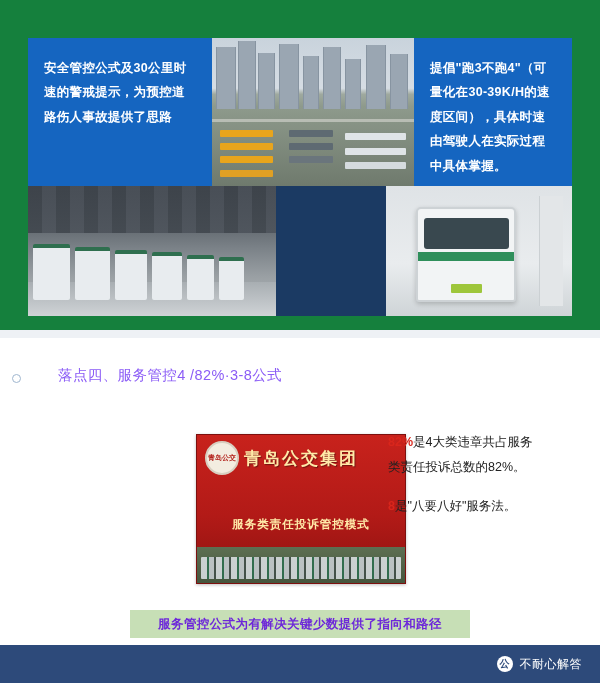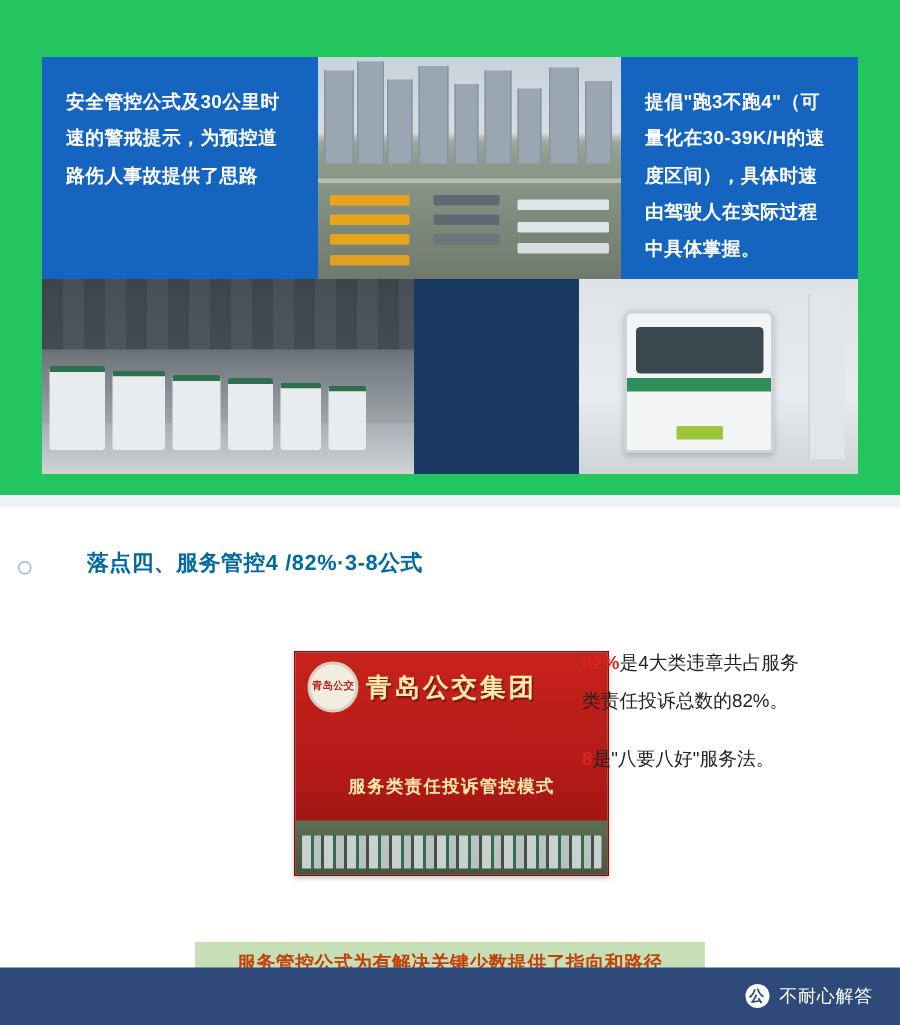"安全管控公式及30公里时速的警戒提示，为预控道路伤人事故提供了思路" .top-section { background: #22c55e -> #15803d }
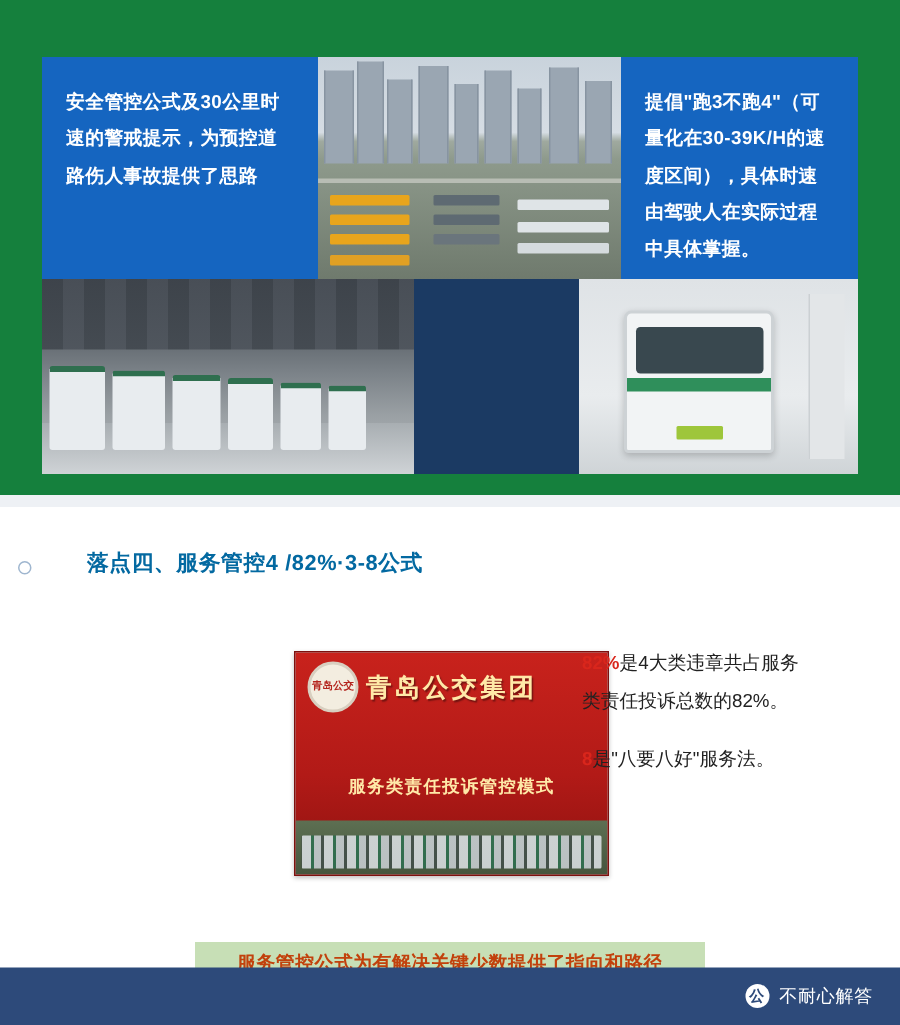"落点四、服务管控4 /82%·3-8公式" .heading { color: #0369a1 -> #8b5cf6; font-weight: 700 -> 400 }
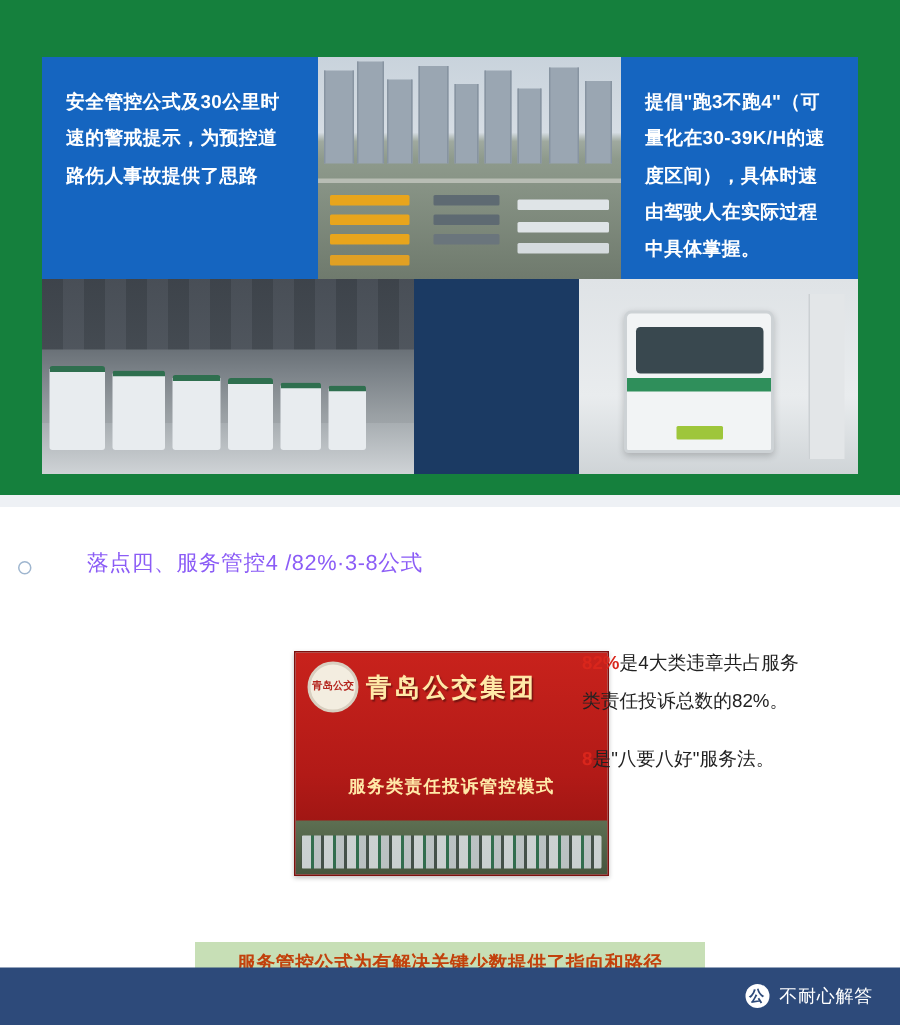"服务管控公式为有解决关键少数提供了指向和路径" .green-bar { color: #c2410c -> #6d28d9; margin-top: 18px -> none }
